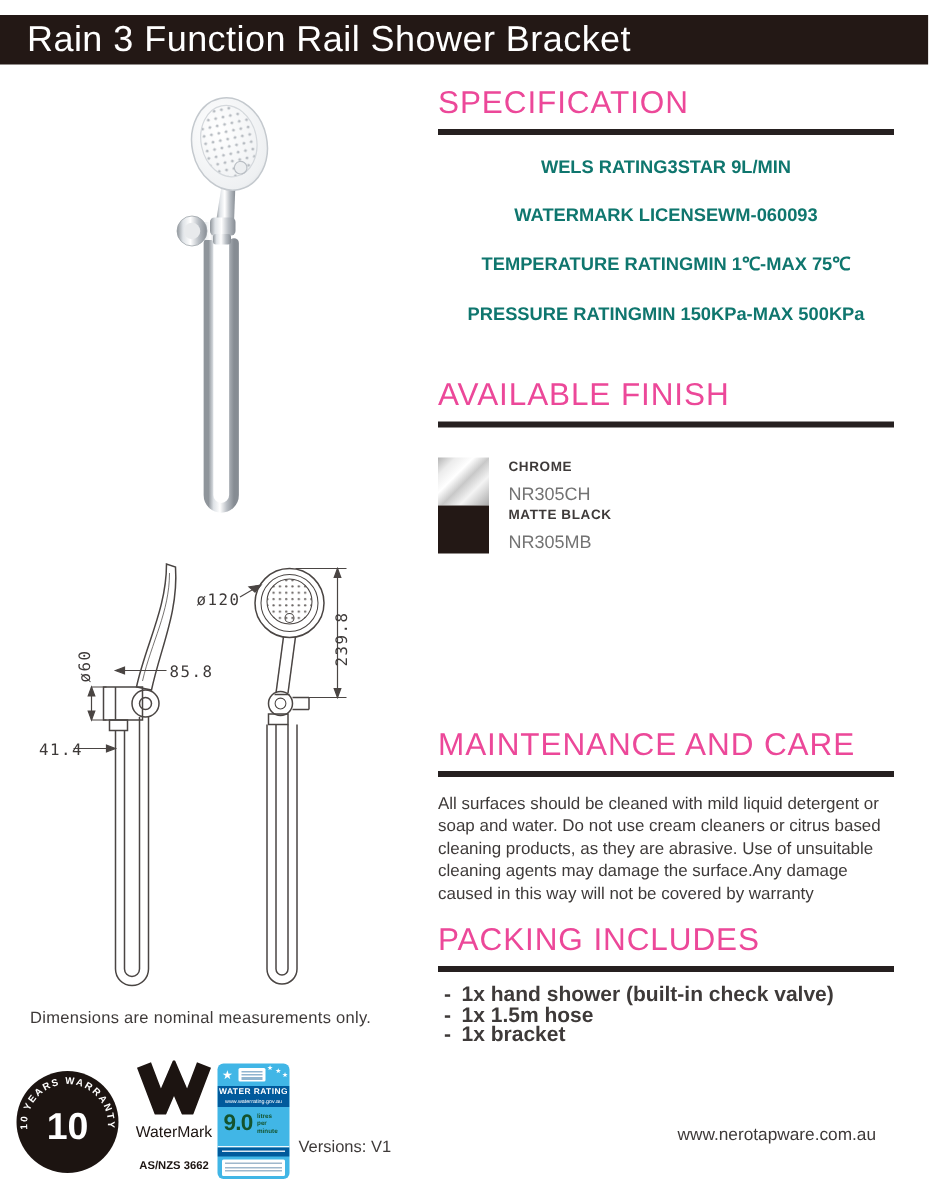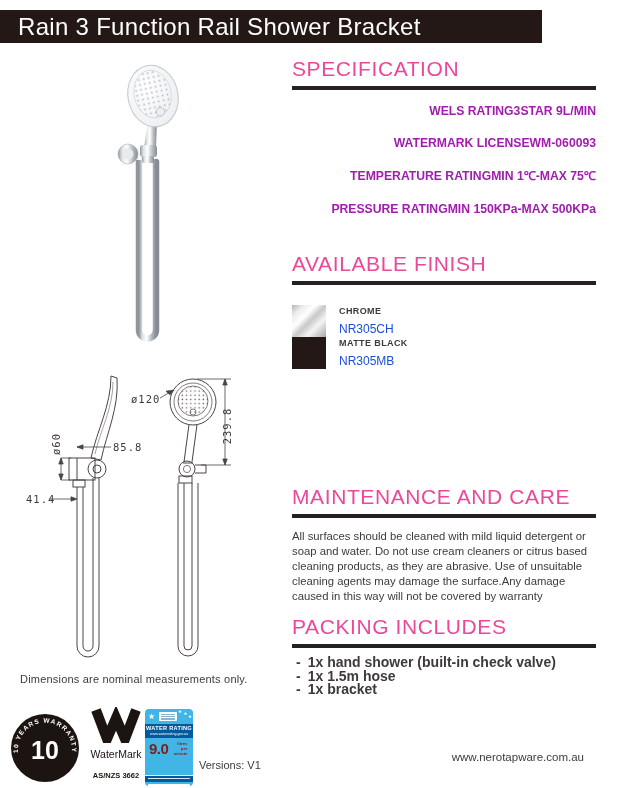"Rain 3 Function Rail Shower" .titlebar { width: 542px -> 619px }
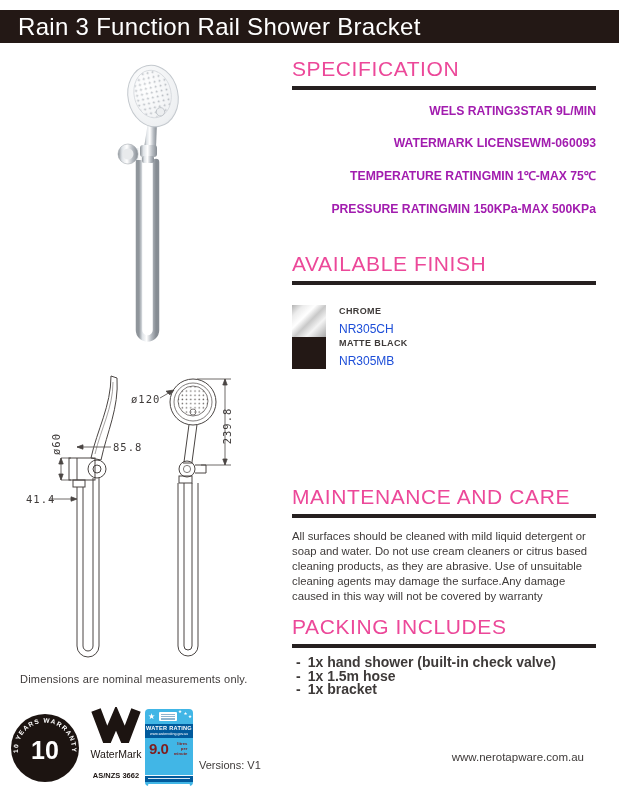"WELS RATING" .spec-row { color: #a21caf -> #0f766e; justify-content: flex-end -> center }
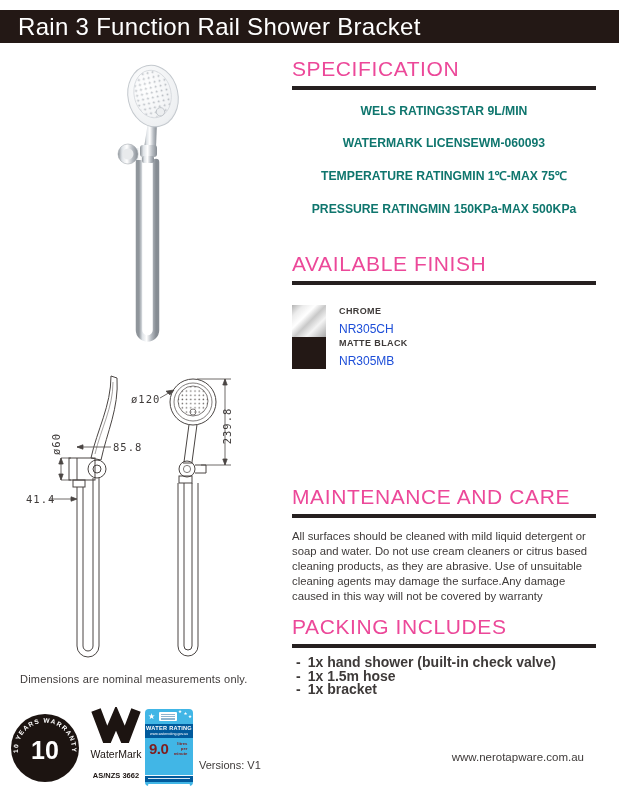"NR305CH" .fcode { color: #1d4ed8 -> #737373 }
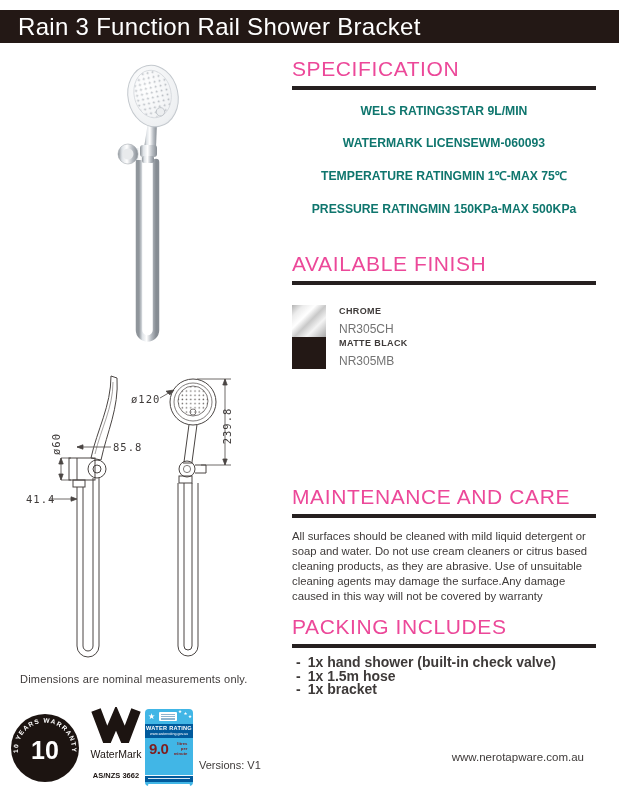"9.0" .wr-value-row { color: #7f1d1d -> #14532d; padding: 2px 4px 18px -> 2px 4px 7px; text-align: right -> none }
